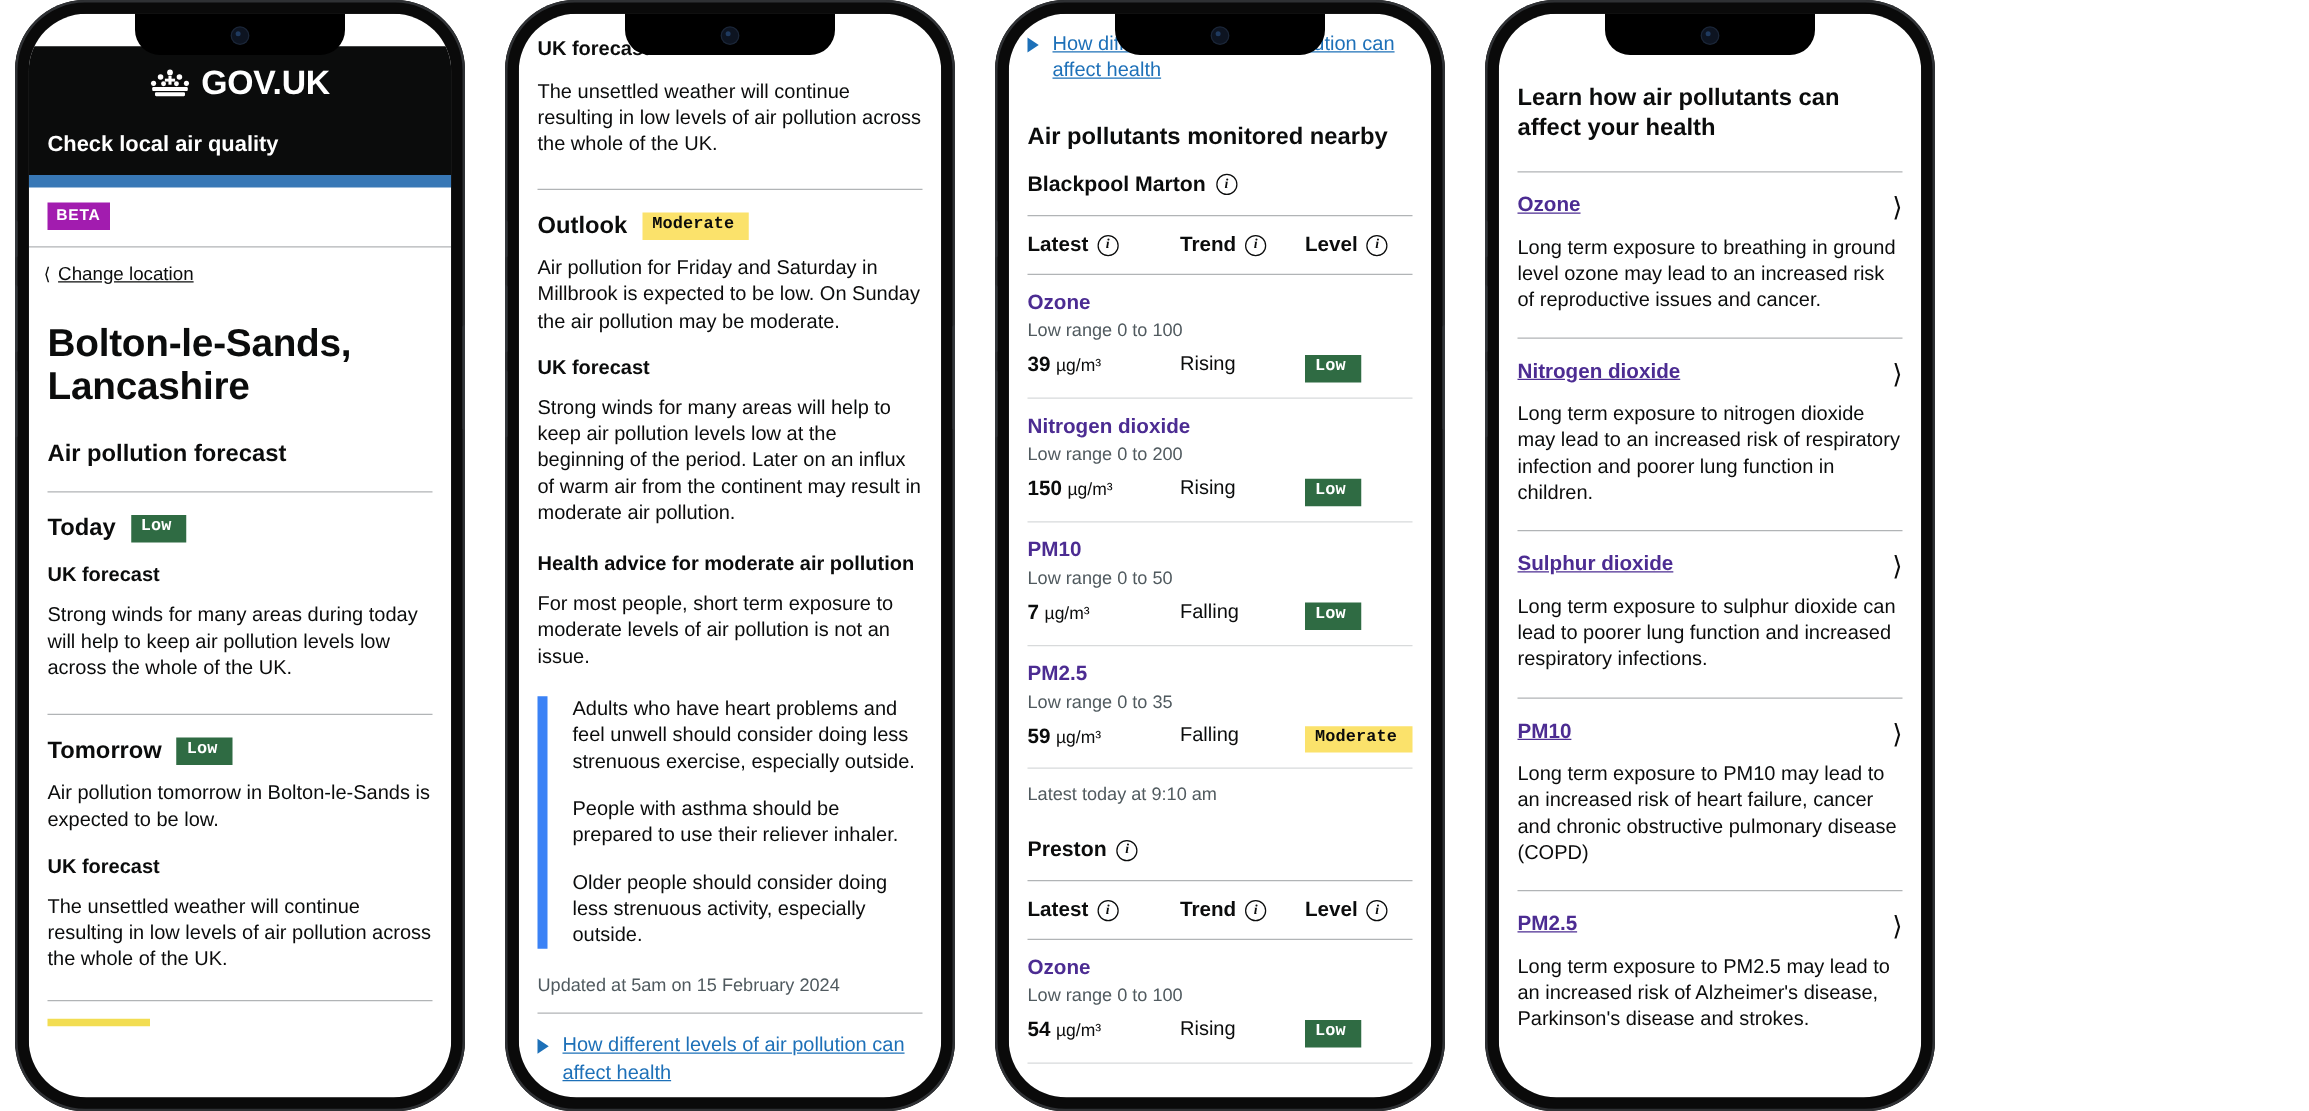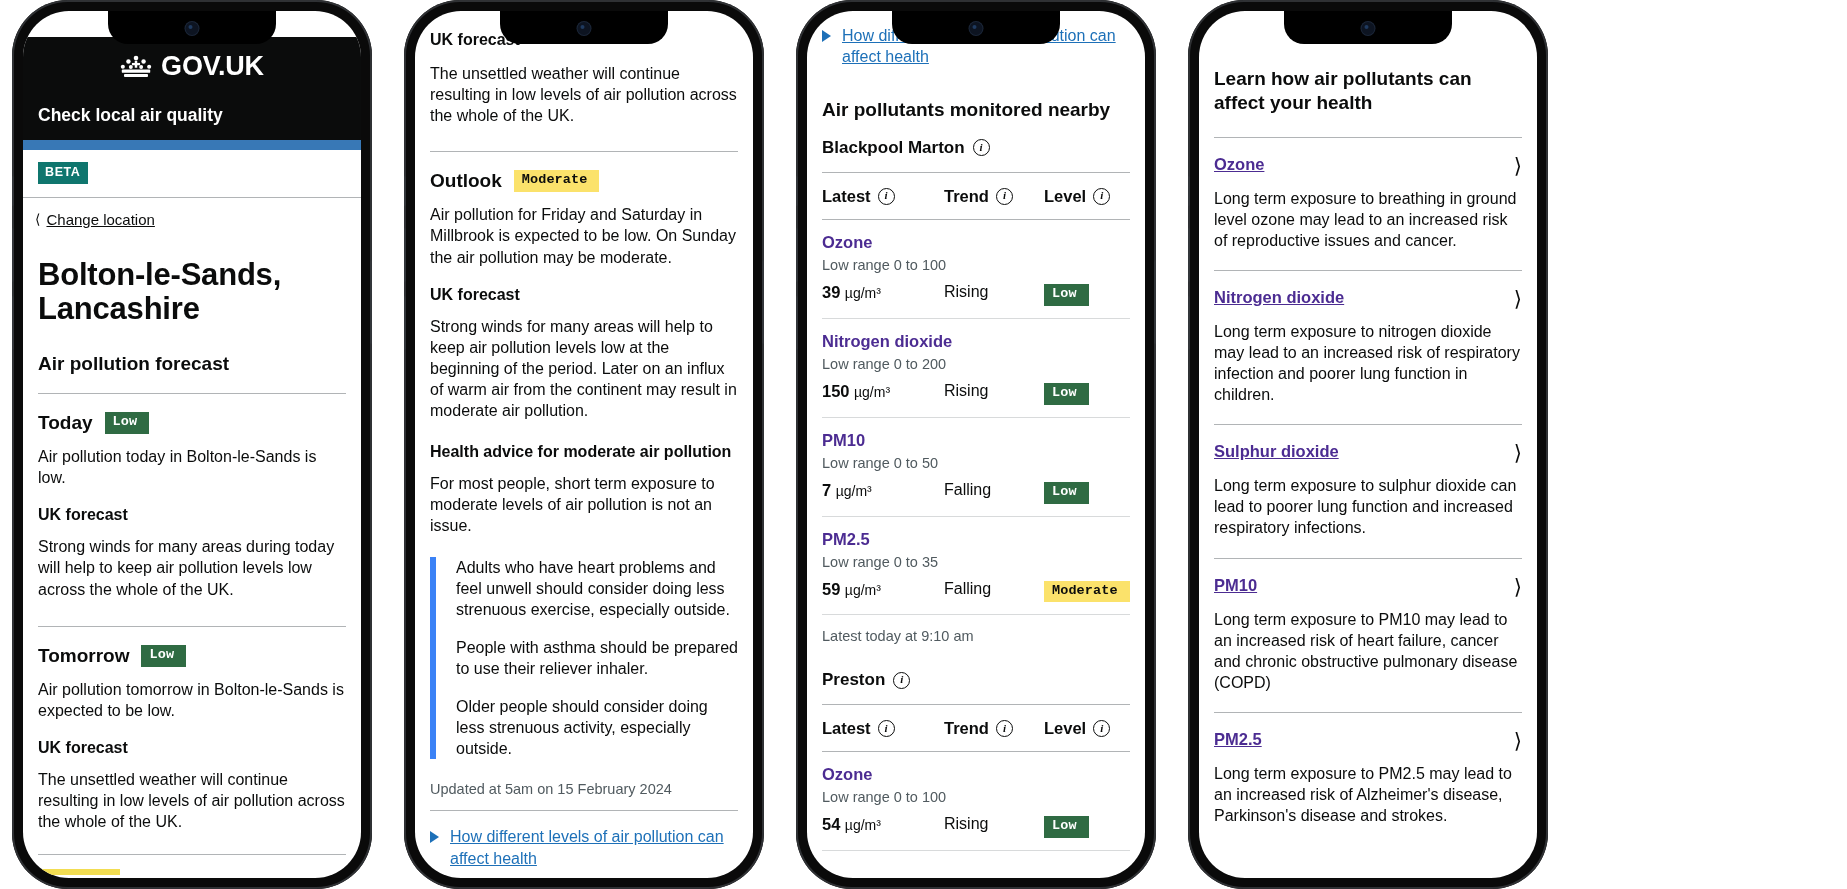"BETA" .phase-tag { background: #0f766e -> #a21caf }
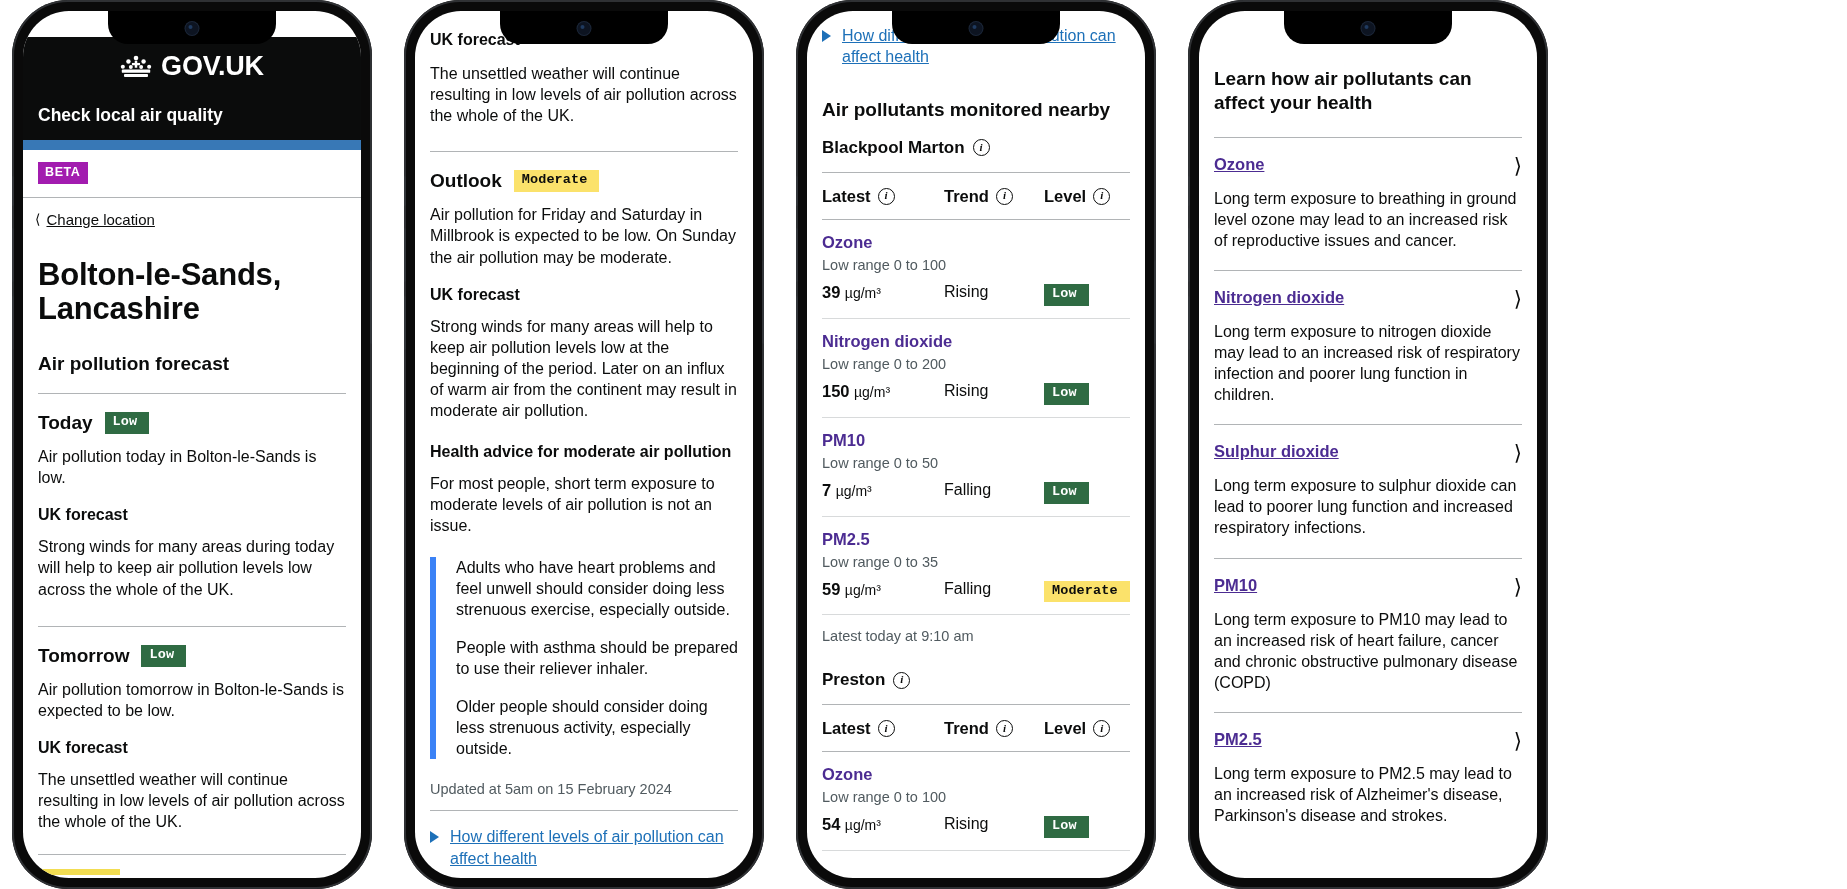"Air pollution today in Bolton-le-Sands" p.body { html: <p>Air pollution today in Bolton-le-Sands is low.</p> -> none }
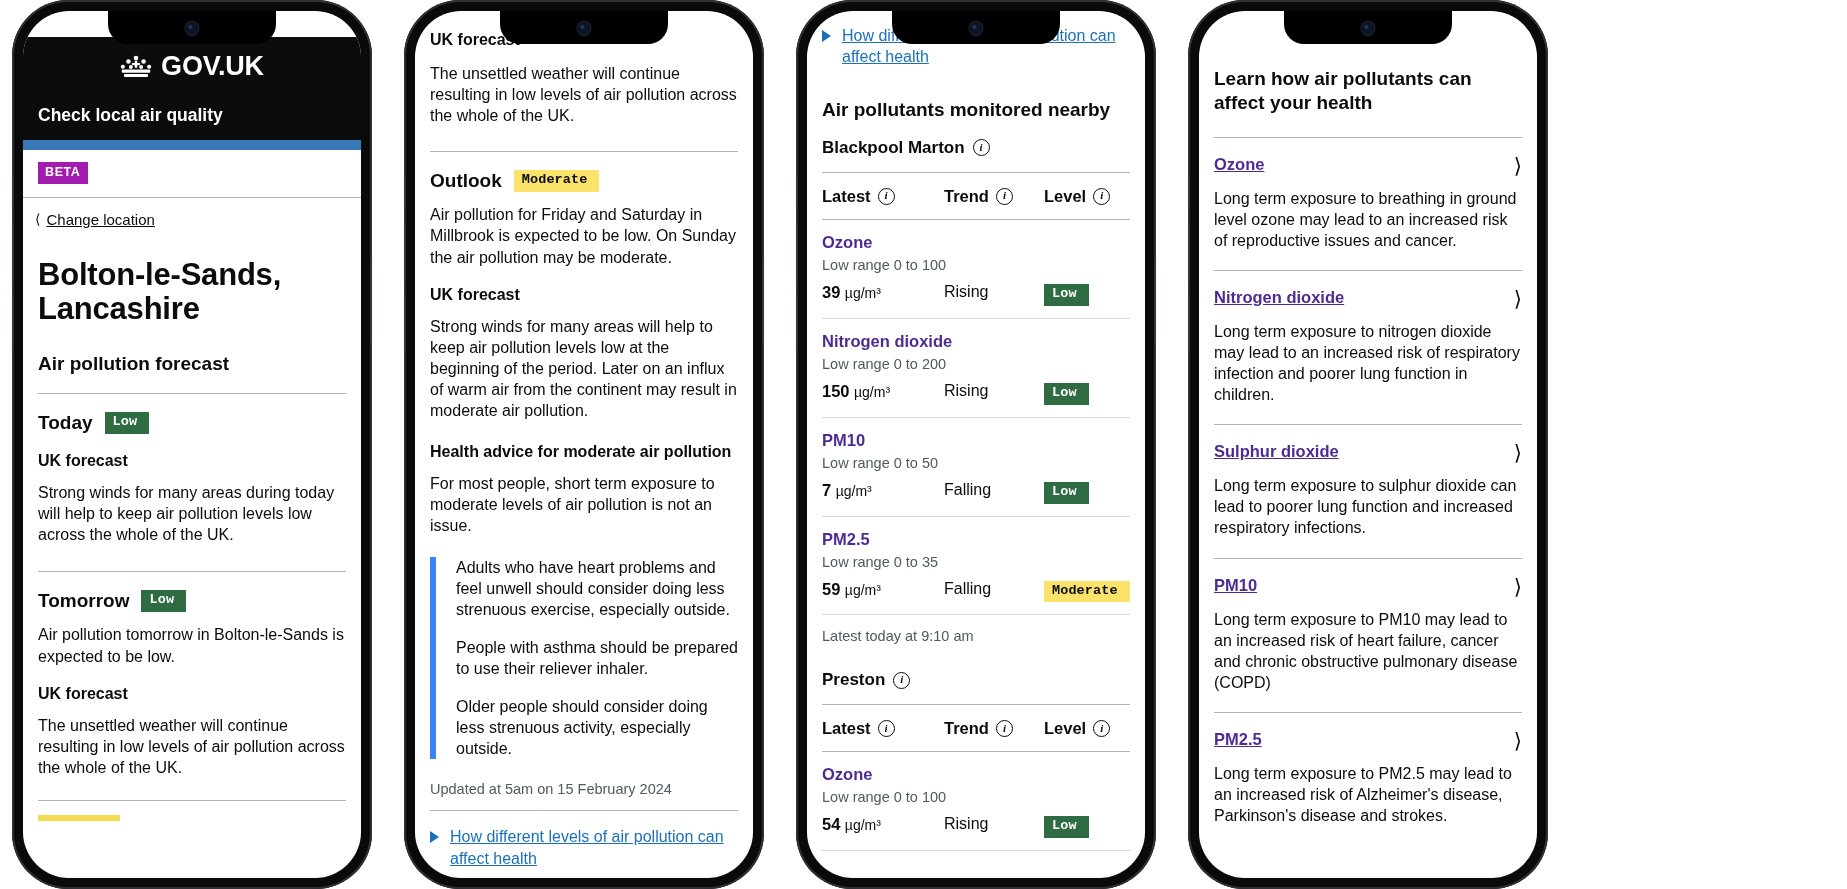"Adults who have heart problems" .inset { border-left: 6px solid #3b82f6 -> 8px solid #3b82f6 }
